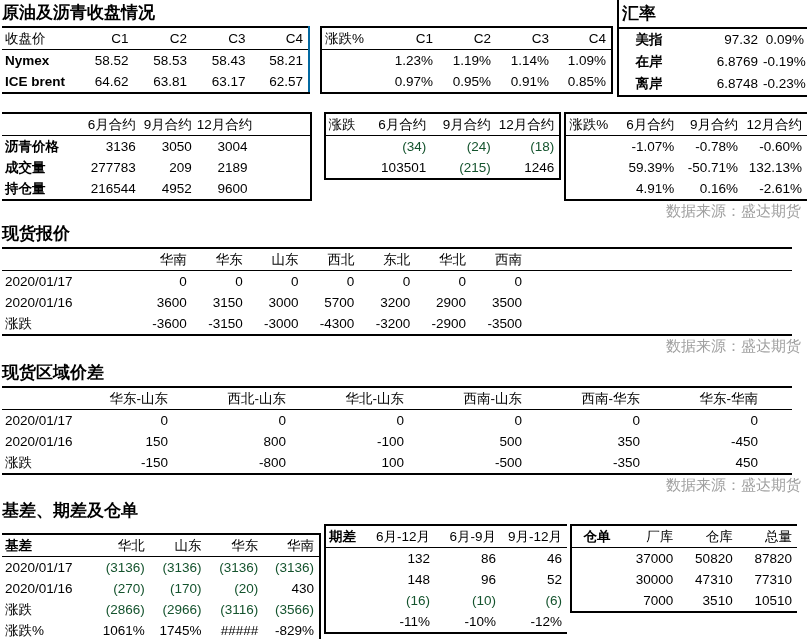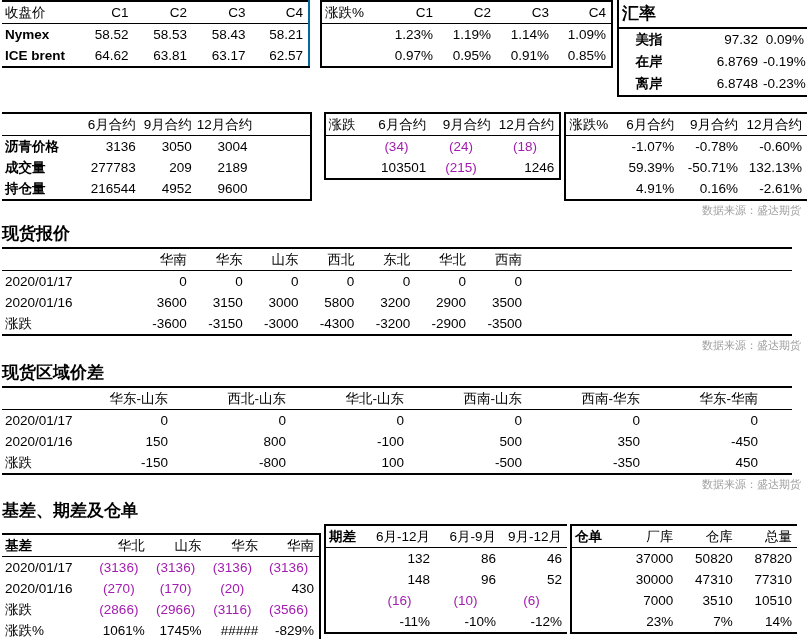"原油及沥青收盘情况" div.sec-title { html: none -> <div>原油及沥青收盘情况</div> }
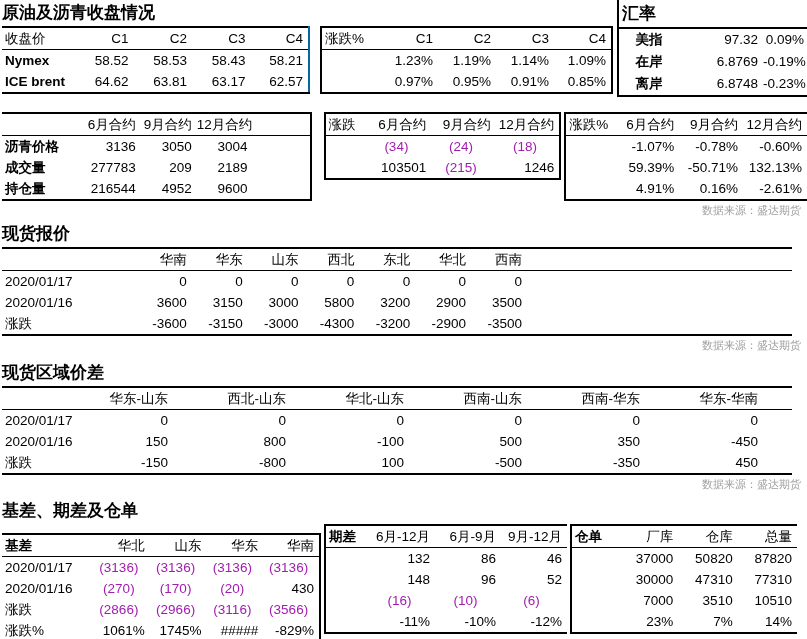"(34)" .neg { color: #a21caf -> #14532d; text-align: center -> none }
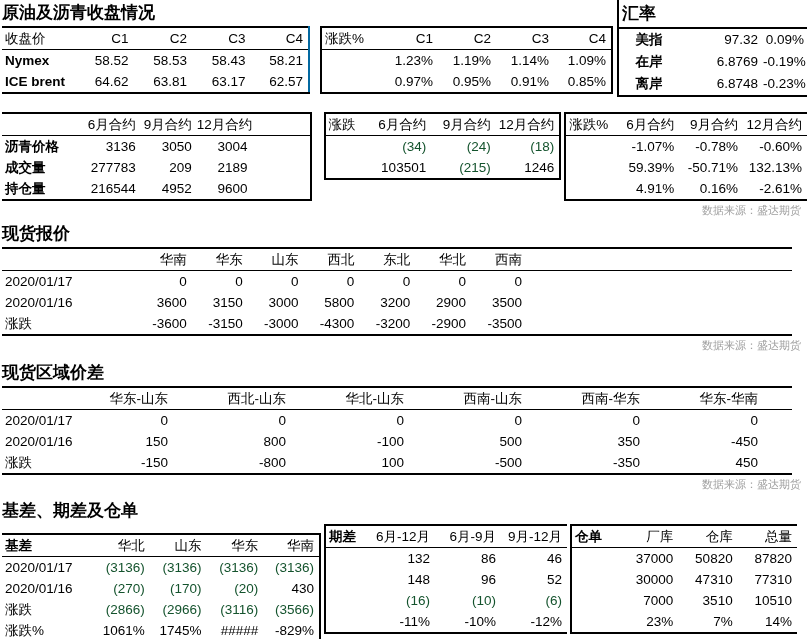"数据来源：盛达期货" .note { font-size: 11px -> 15px }
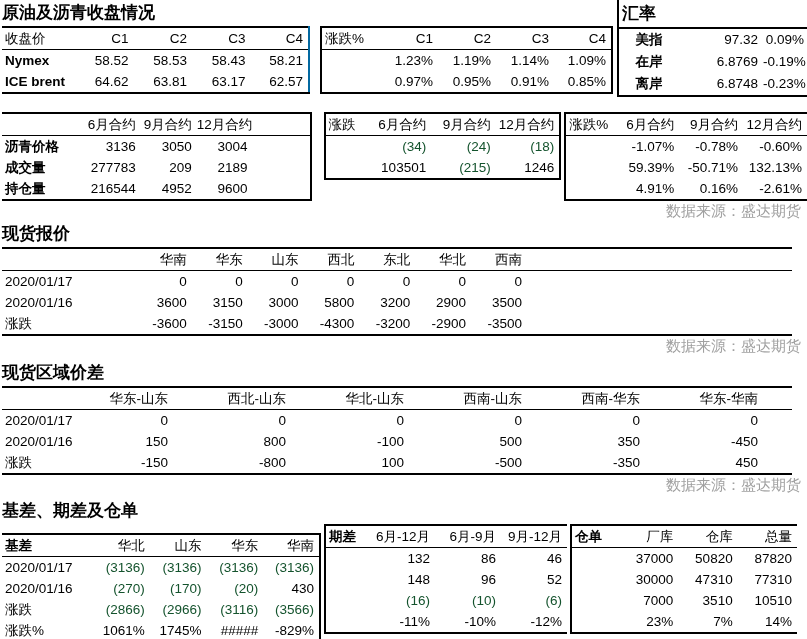"5800" td { text: 5800 -> 5700 }
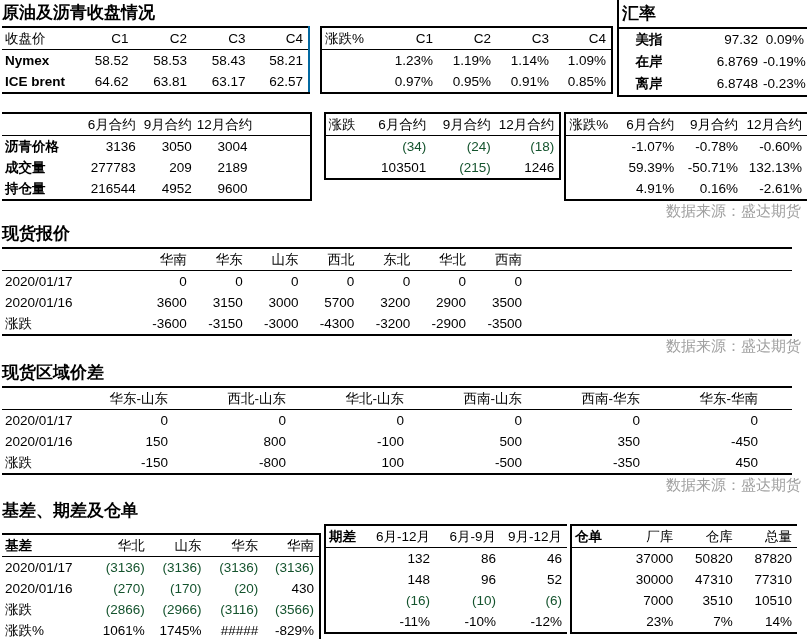"仓单" .t-wh .lbl { text-align: none -> center }
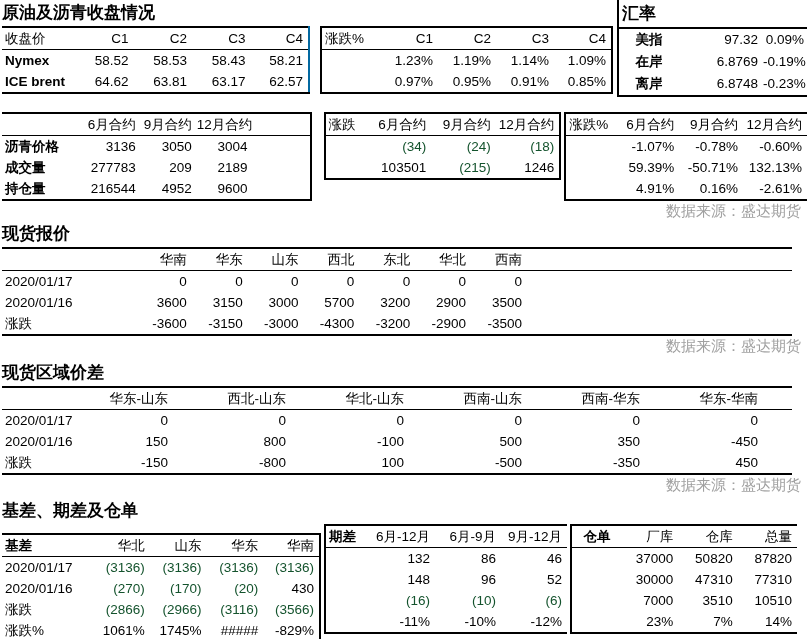"23%" tr { html: <tr> <td></td> <td>23%</td> <td>7%</td> <td>14%</td> </tr> -> none }
